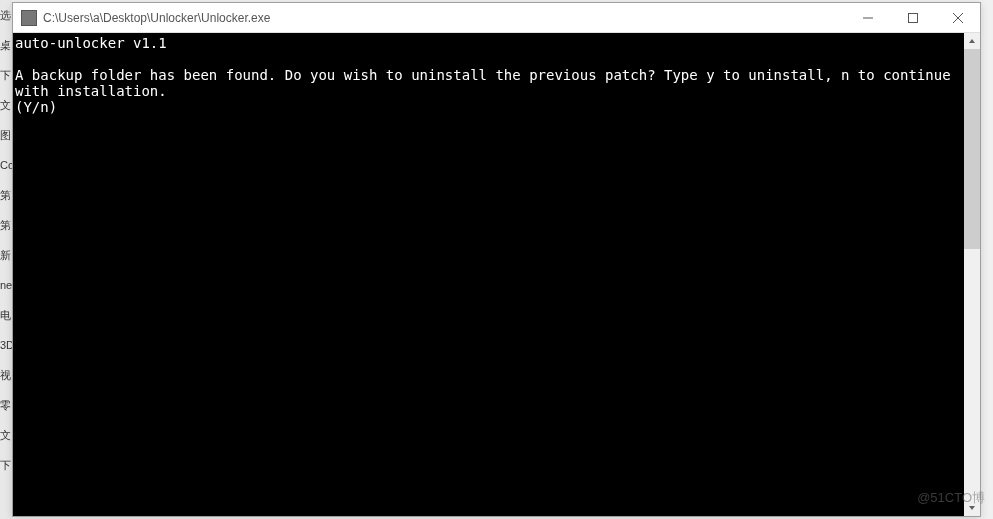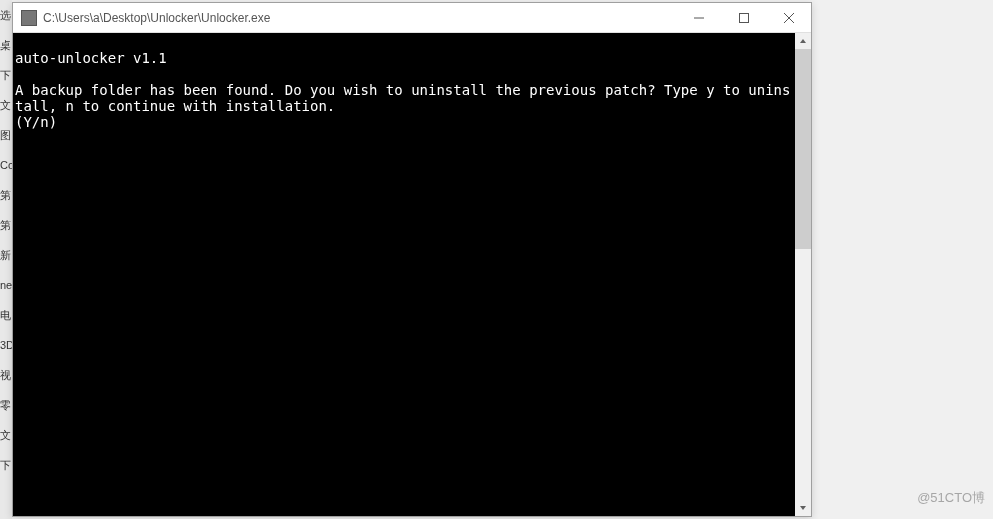"C:\Users\a\Desktop\Unlocker\Unlocker.exe" .window { width: 800px -> 969px }
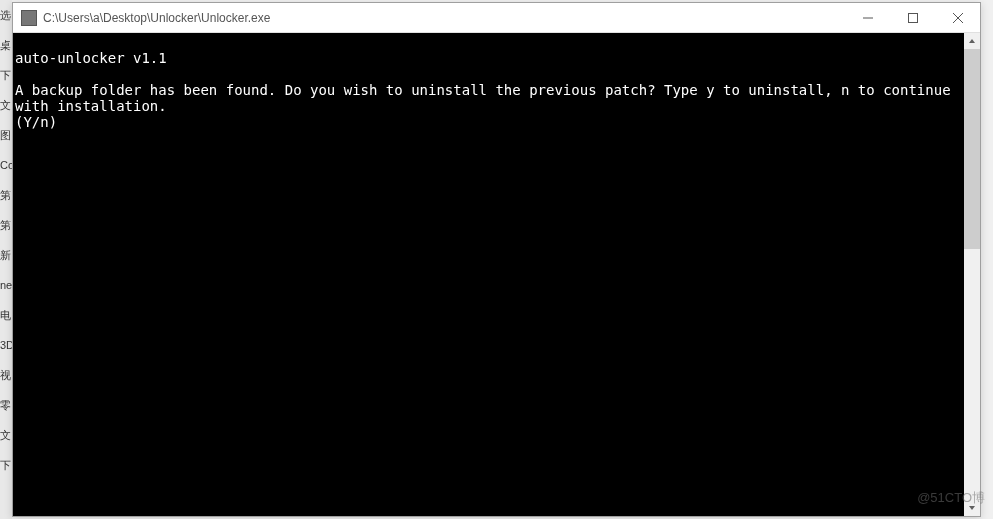"auto-unlocker v1.1 A backup folder" .console { margin-top: 15px -> none }
